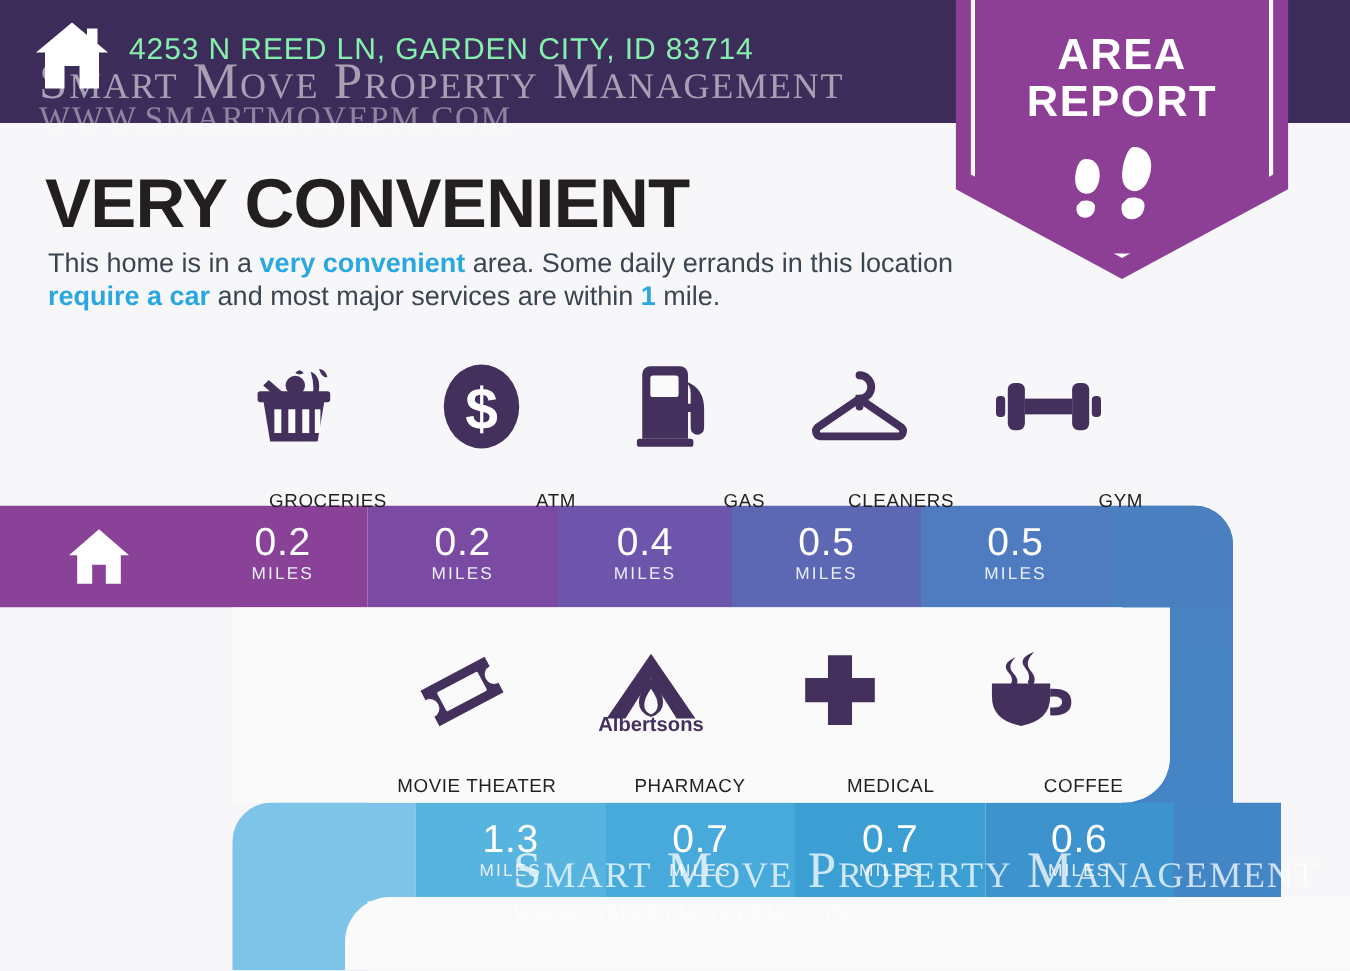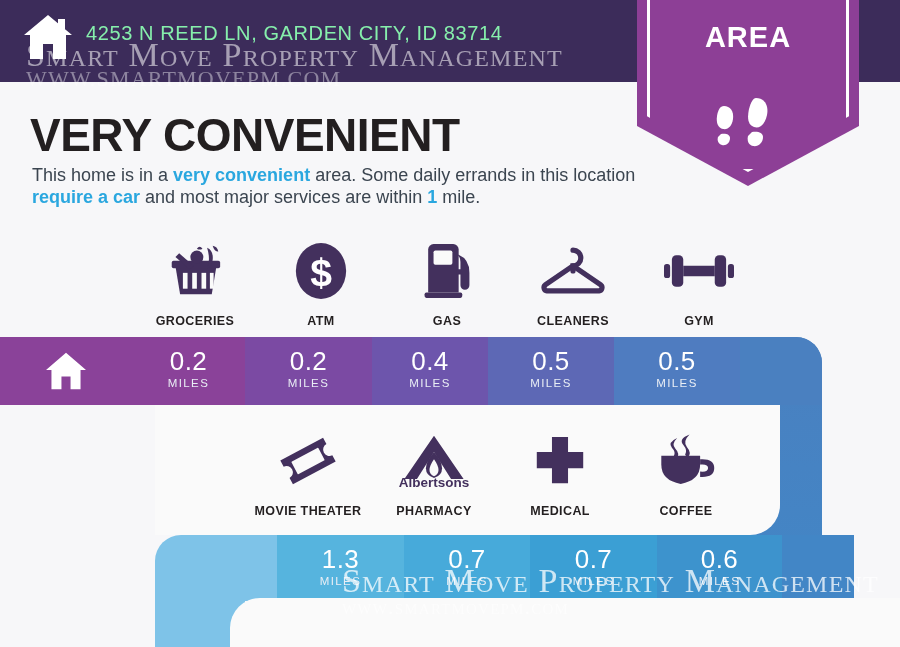"REPORT" div { html: none -> <div>REPORT</div> }
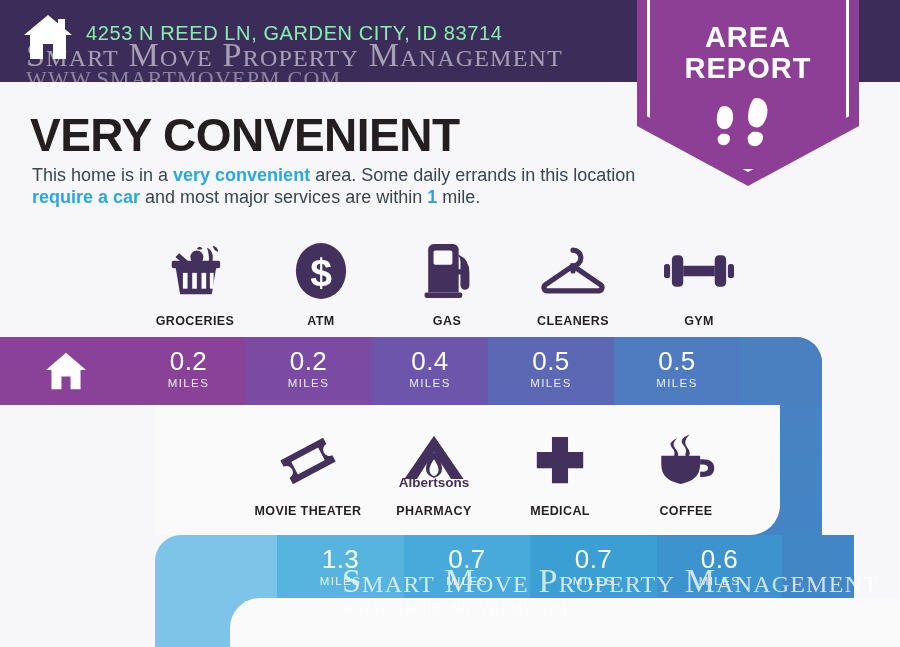"GROCERIES" .icon-label { font-weight: bold -> normal; margin-top: 12px -> 25px; text-align: none -> right }
